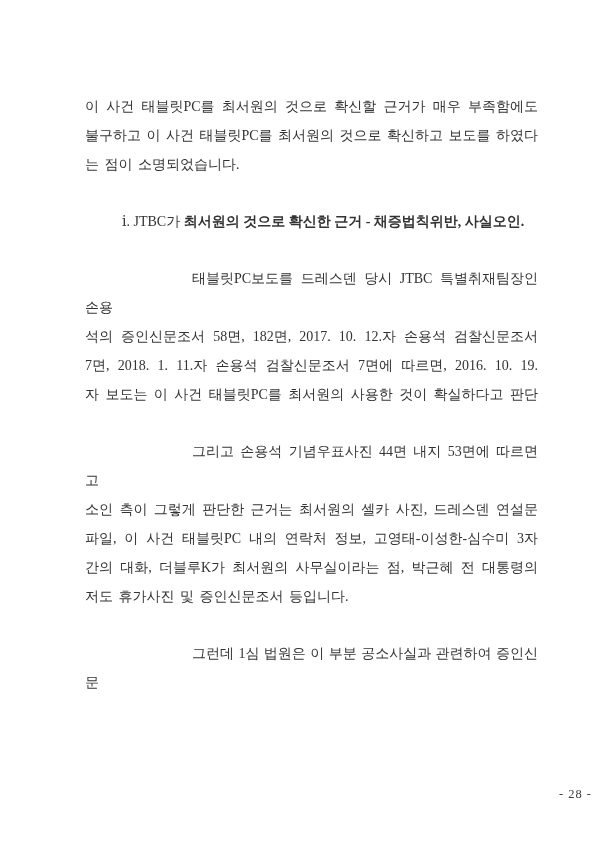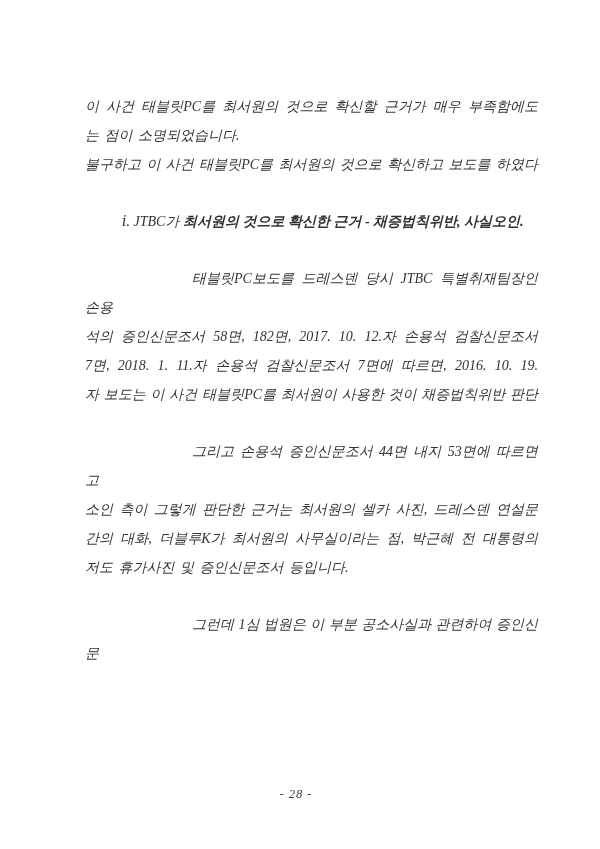"이 사건 태블릿PC를 최서원의 것으로" .page { font-style: italic -> none }
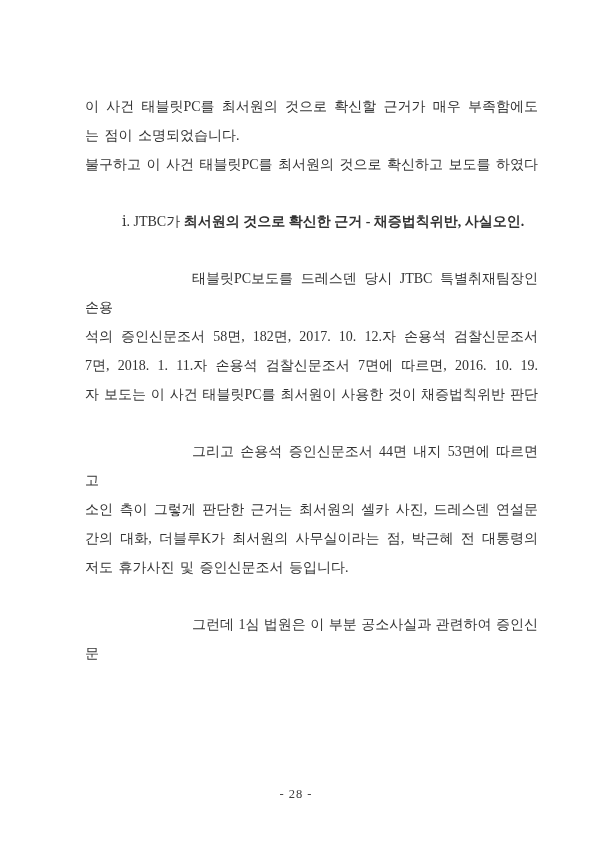"는 점이 소명되었습니다." div.line { order: before "불구하고 이 사건 태블릿PC를 최서원의" -> after "불구하고 이 사건 태블릿PC를 최서원의" }
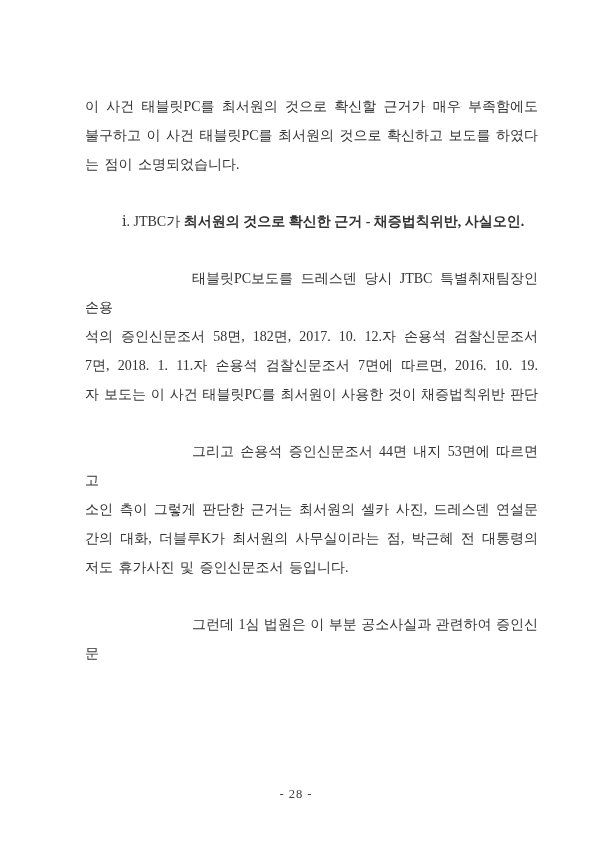"자 보도는 이 사건 태블릿PC를" div.line { text: 최서원이 사용한 것이 채증법칙위반 -> 최서원의 사용한 것이 확실하다고 }
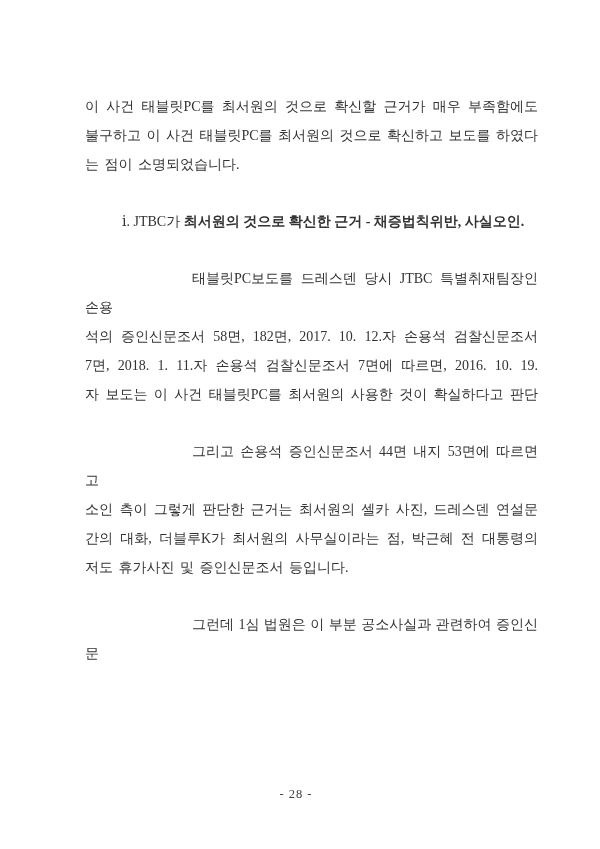"그리고 손용석 증인신문조서 44면 내지" div.line { text: 증인신문조서 -> 기념우표사진 }
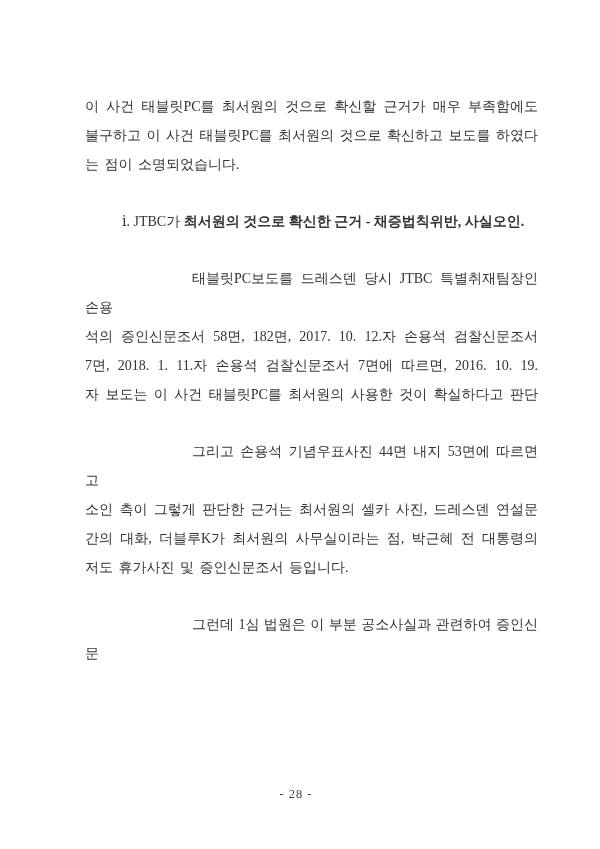"파일, 이 사건 태블릿PC 내의" div.line { html: none -> <div>파일, 이 사건 태블릿PC 내의 연락처 정보, 고영태-이성한-심수미 3자</div> }
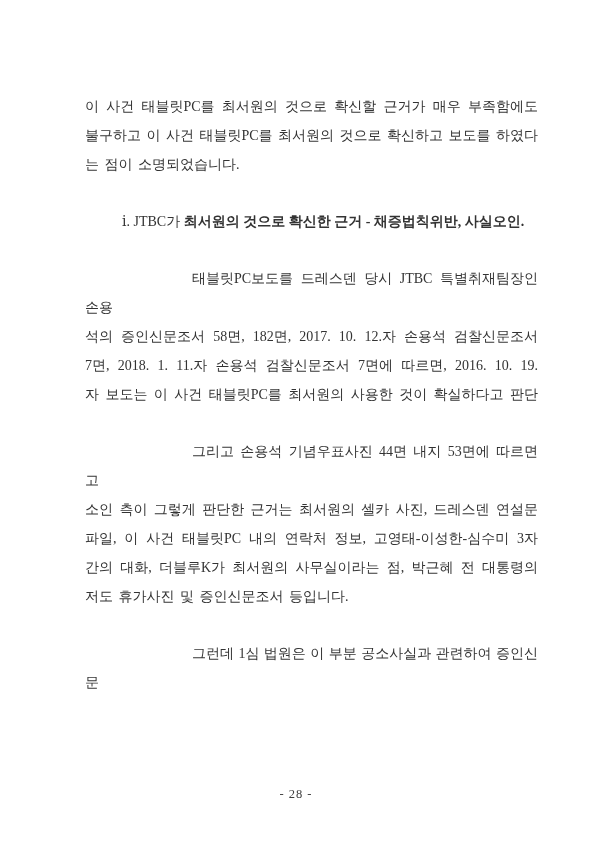"- 28 -" .footer { text-align: center -> right }
